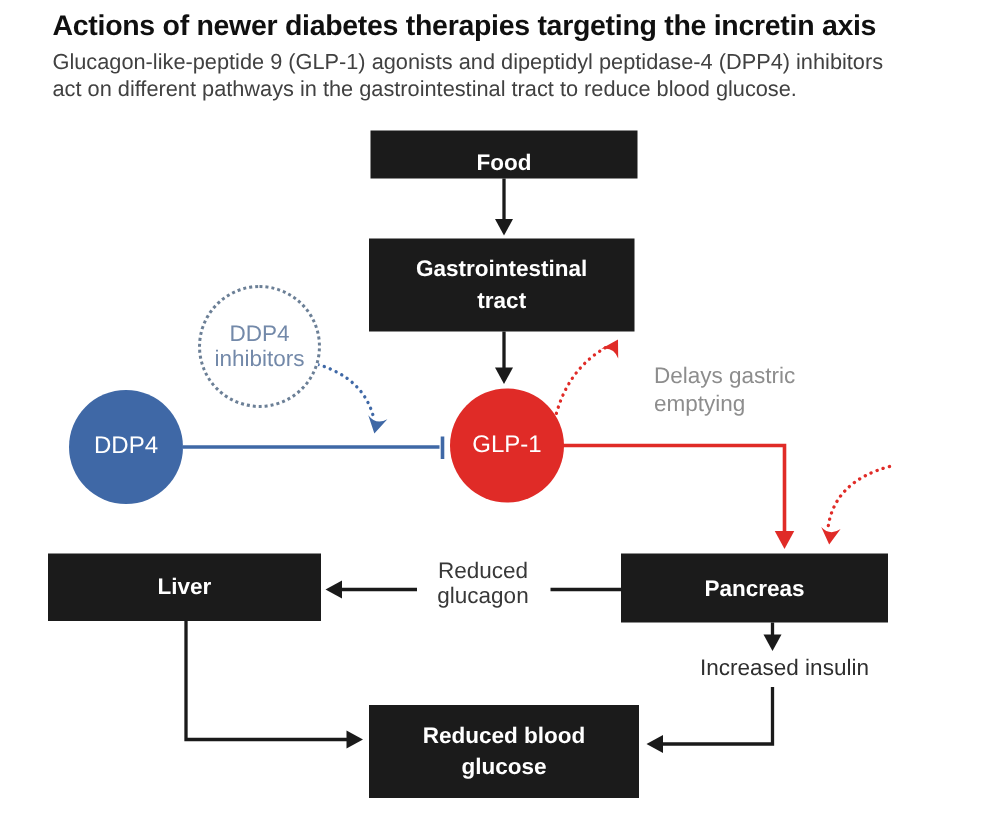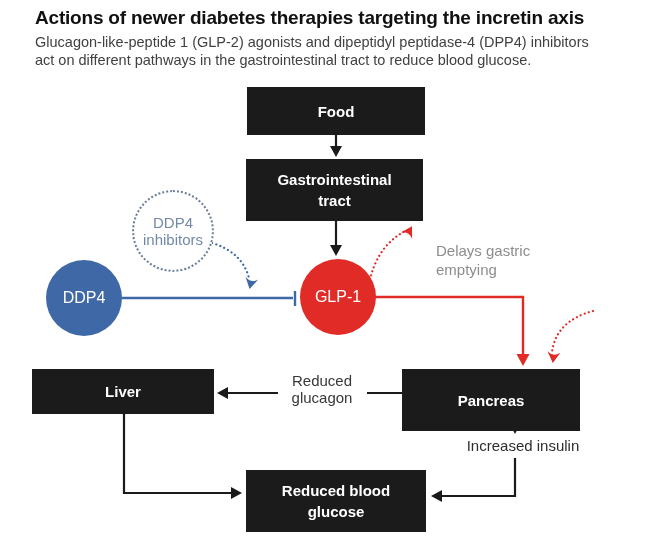"Glucagon-like-peptide 1 (GLP-2) agonists" div { text: 1 (GLP-2 -> 9 (GLP-1 }
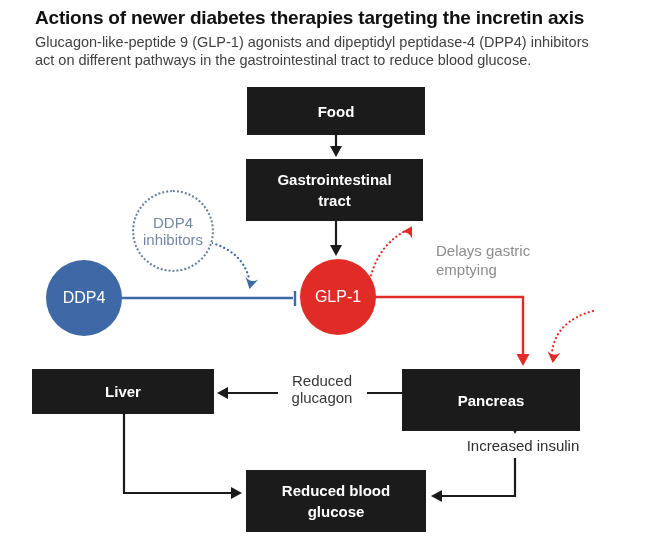"Food" #food-box { align-items: none -> flex-end; height: 48px -> 32px }
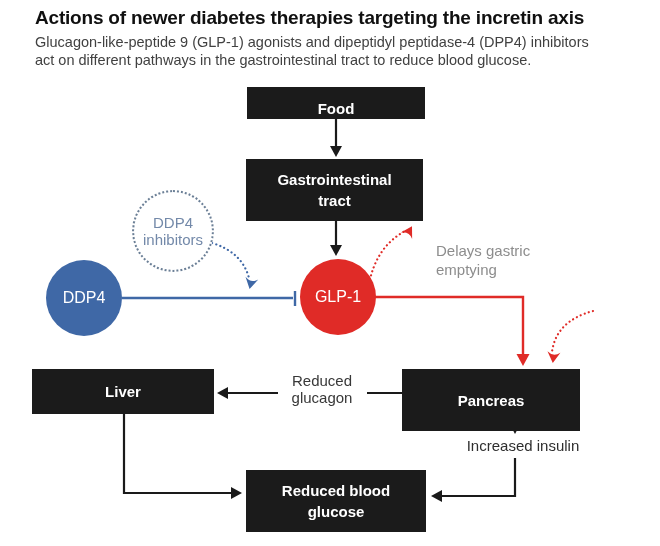"Pancreas" #pancreas-box { height: 62px -> 46px; left: 384px -> 396px }
